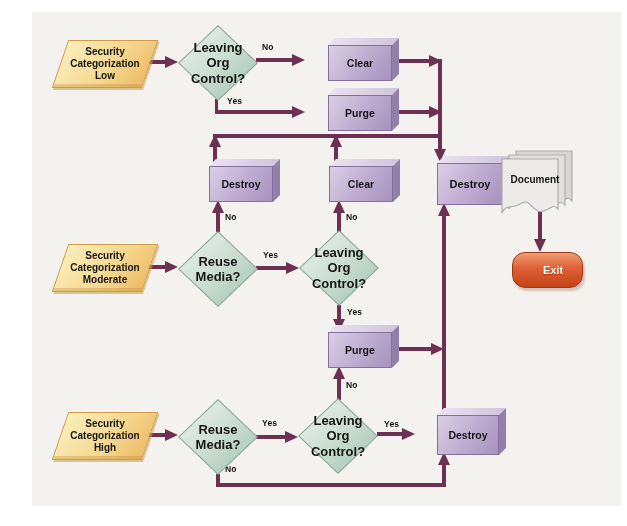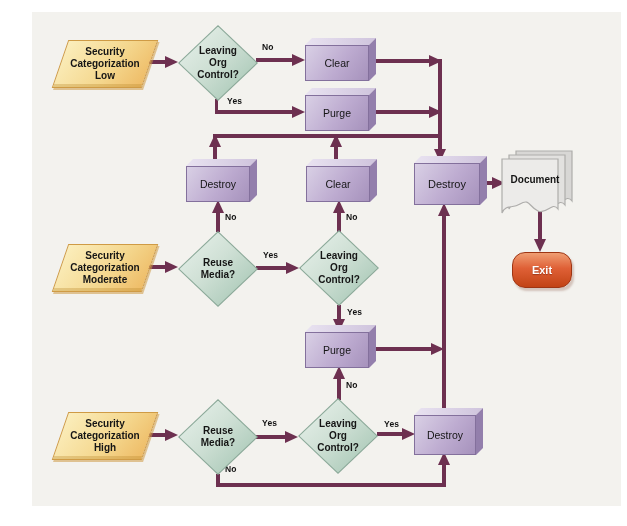"Leaving" .d-t { font-size: 10px -> 13px }
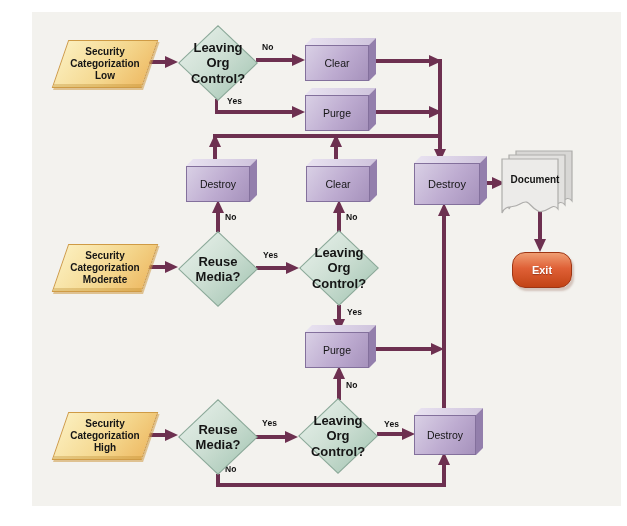"Clear" .box { font-weight: normal -> bold; margin-left: none -> 23px }
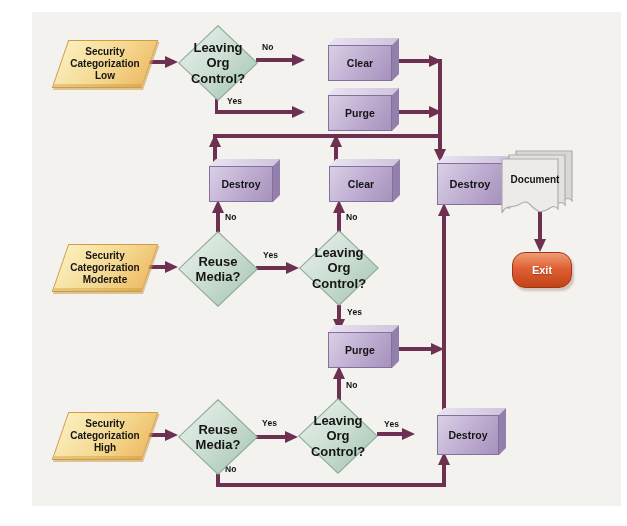"Exit" .exit { padding-left: none -> 11px }
